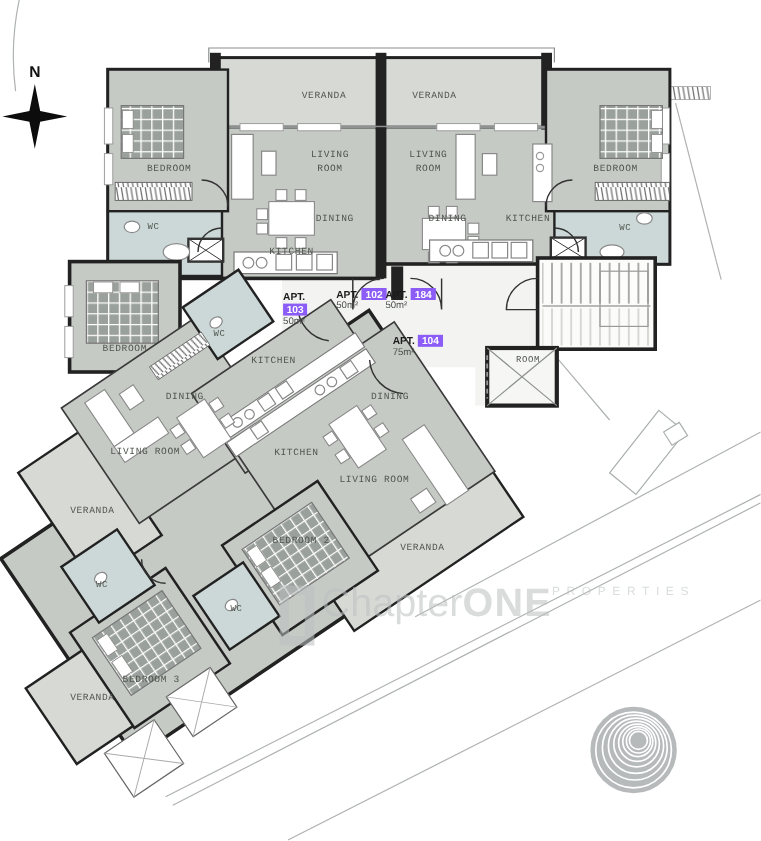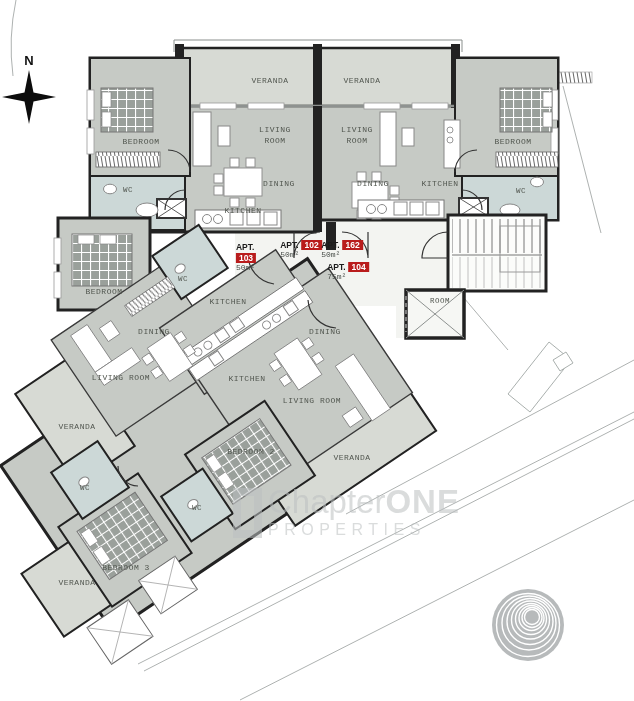"102" .tag .num { background: #b91c1c -> #8b5cf6 }
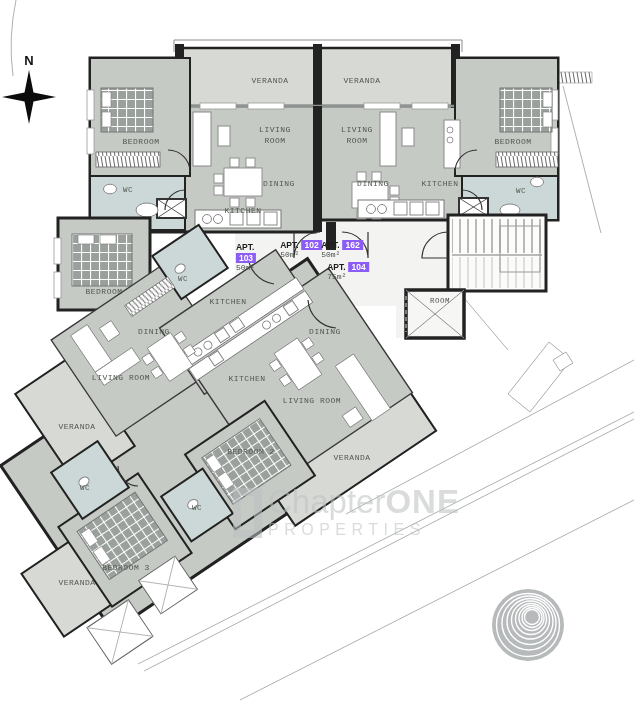"162" span.num { text: 162 -> 184 }
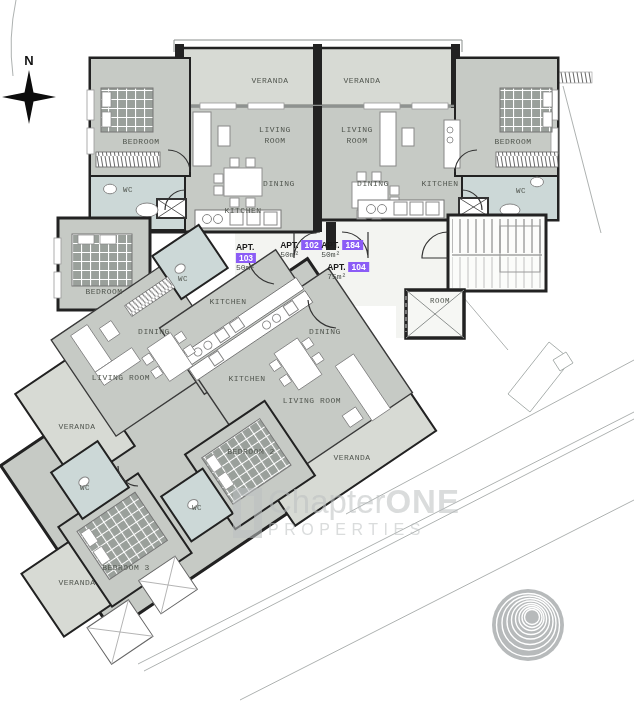"50m²" .tag .area { font-family: Liberation Mono, monospace -> none }
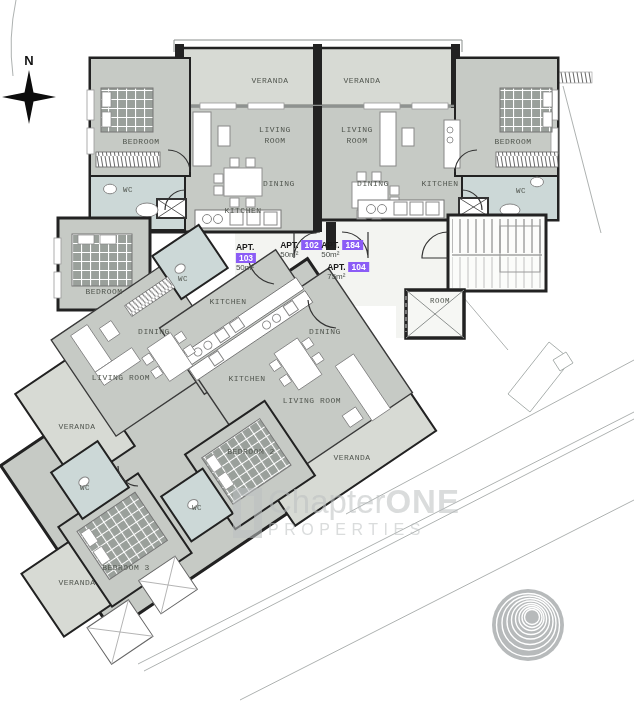"APT. 104" div.tag { top: 262px -> 279px }
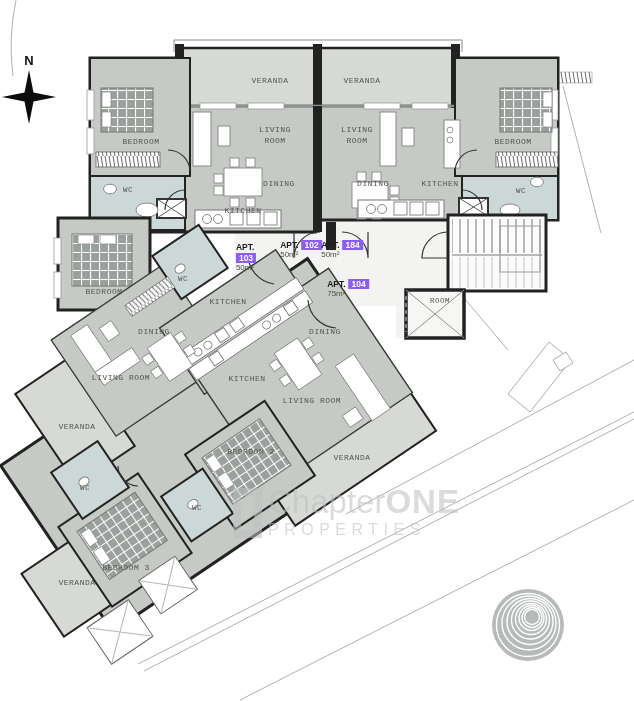"ChapterONE" .wm-text { flex-direction: column -> row }
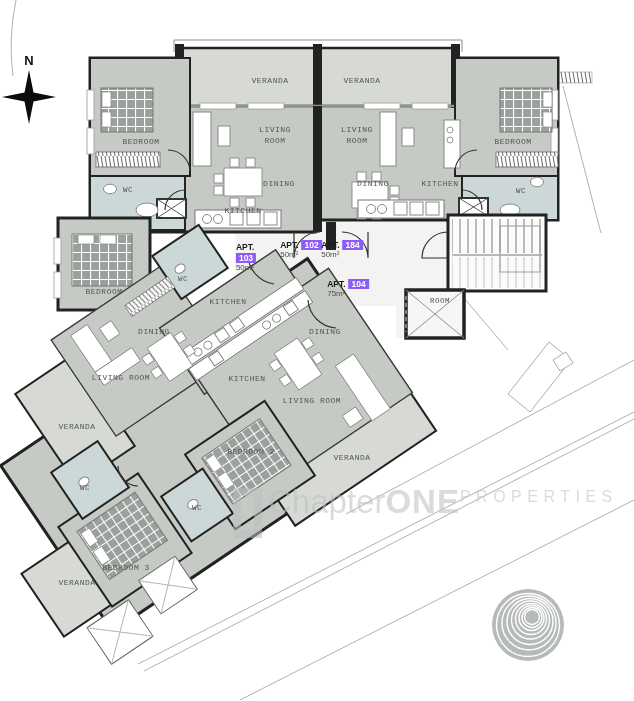"PROPERTIES" .wm-sub { font-size: 16px -> 10px }
